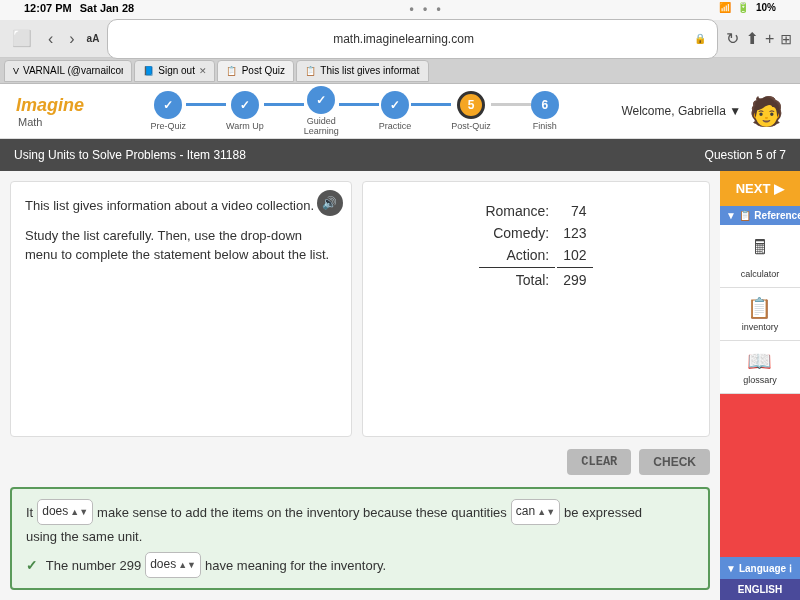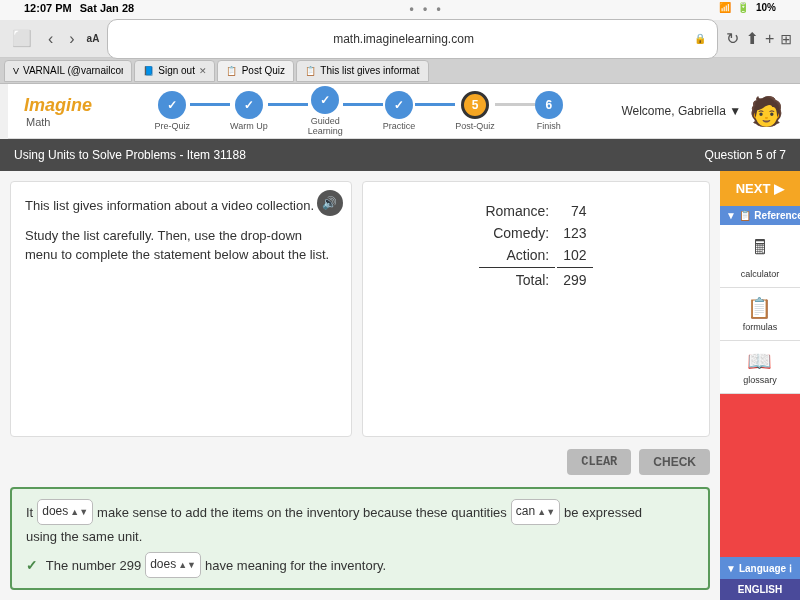"Imagine" .app-header { margin-left: 8px -> none }
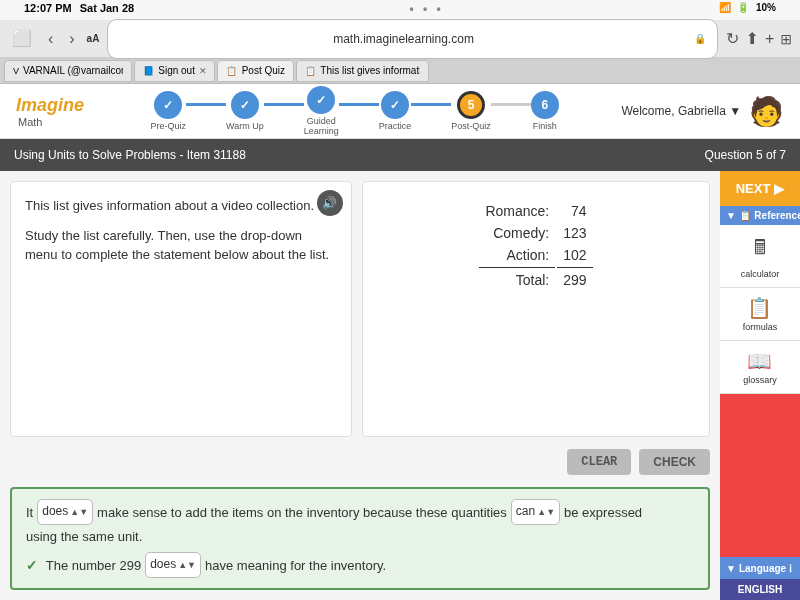"formulas" span.tool-label { text: formulas -> inventory }
